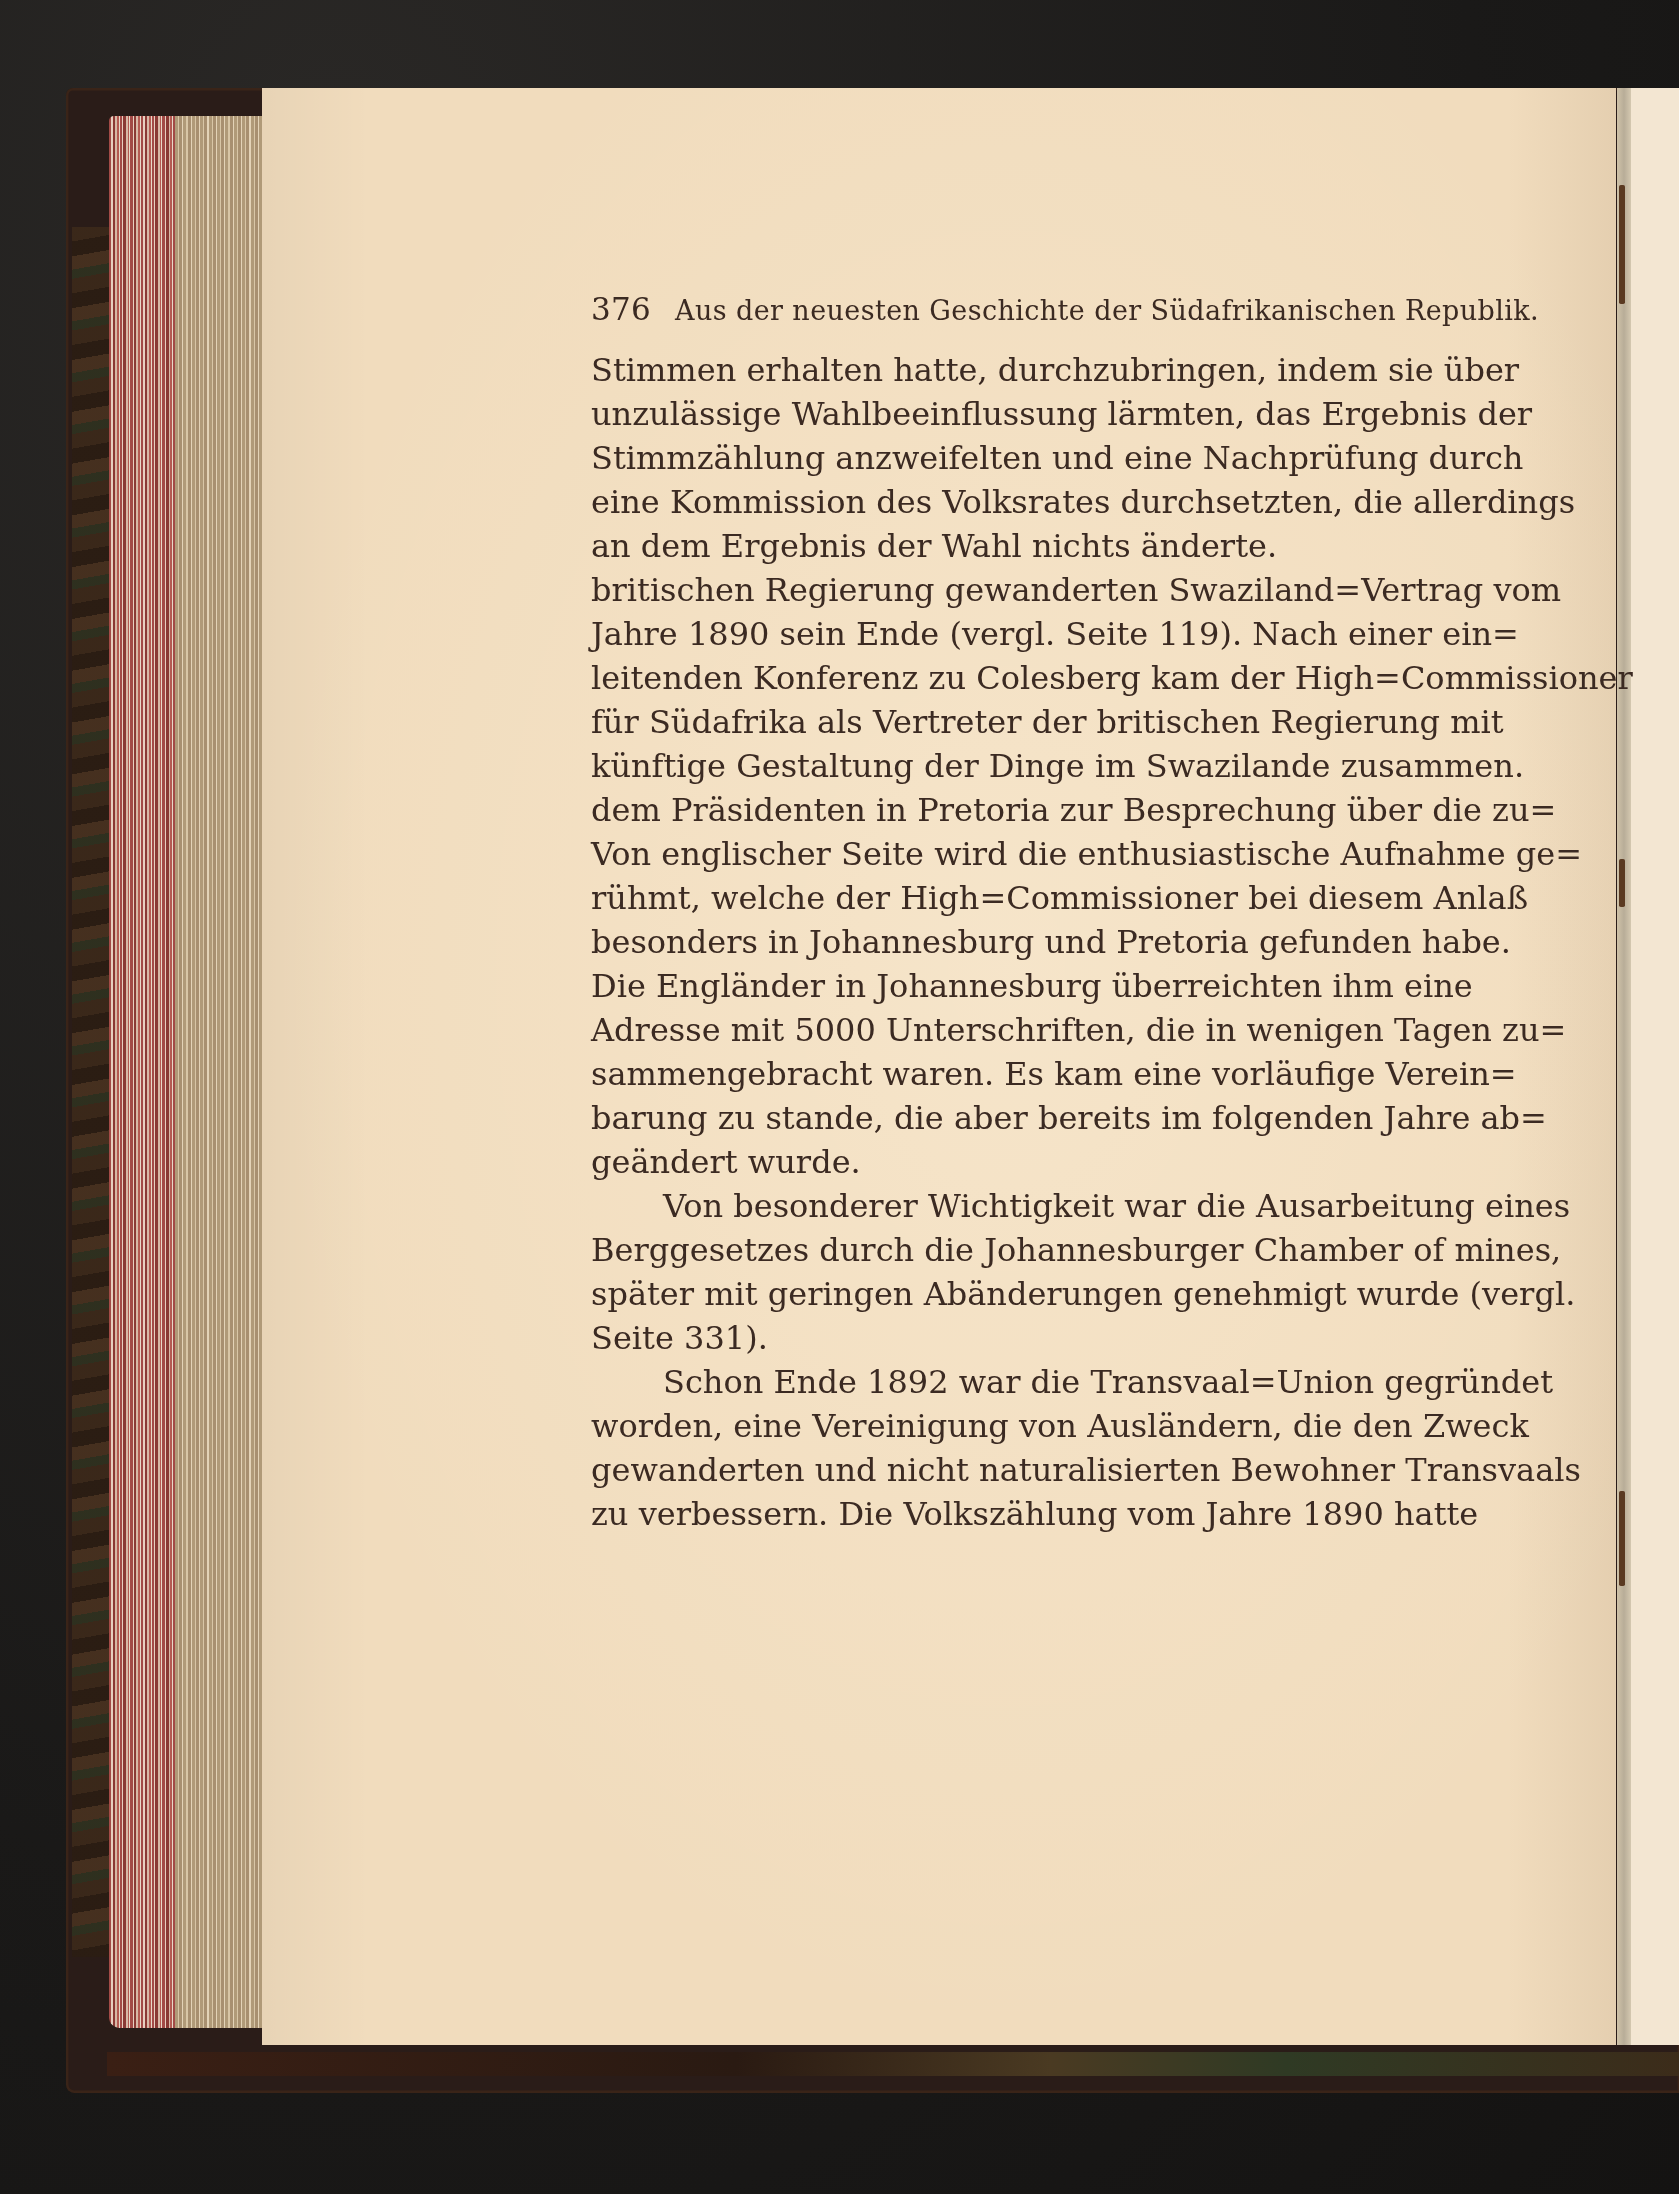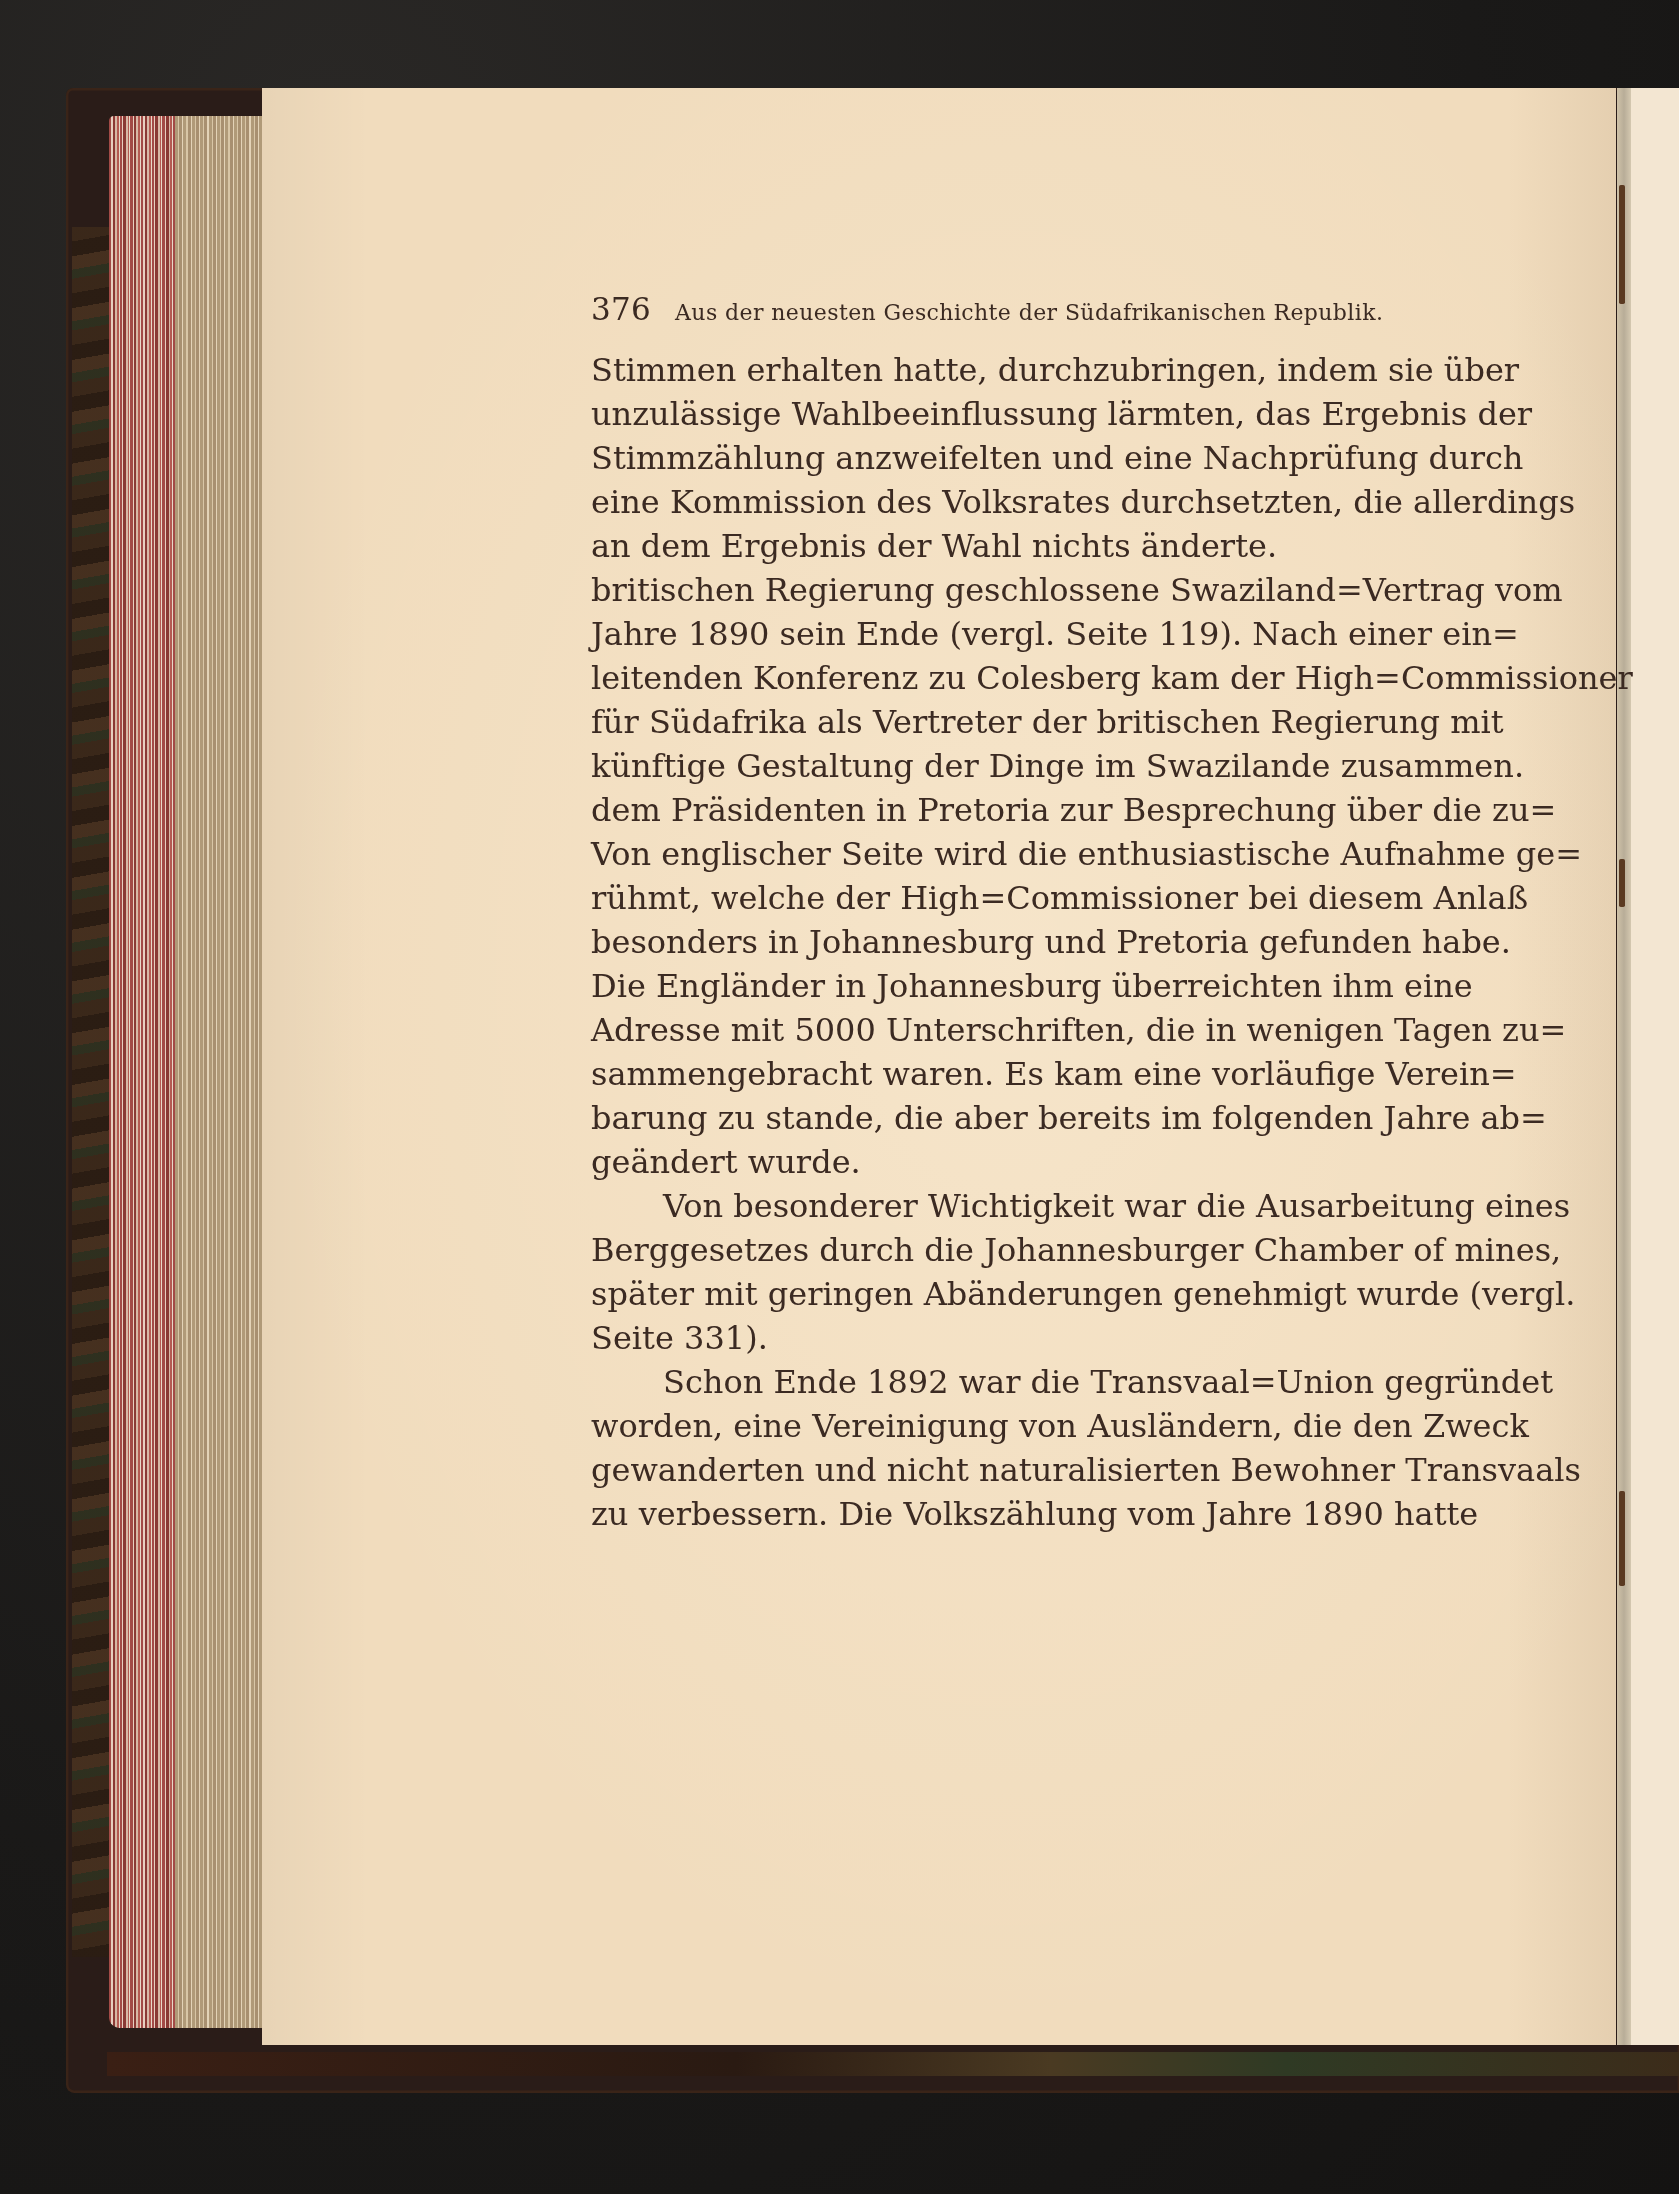"Aus der neuesten Geschichte der" .running-title { font-size: 22px -> 27px }
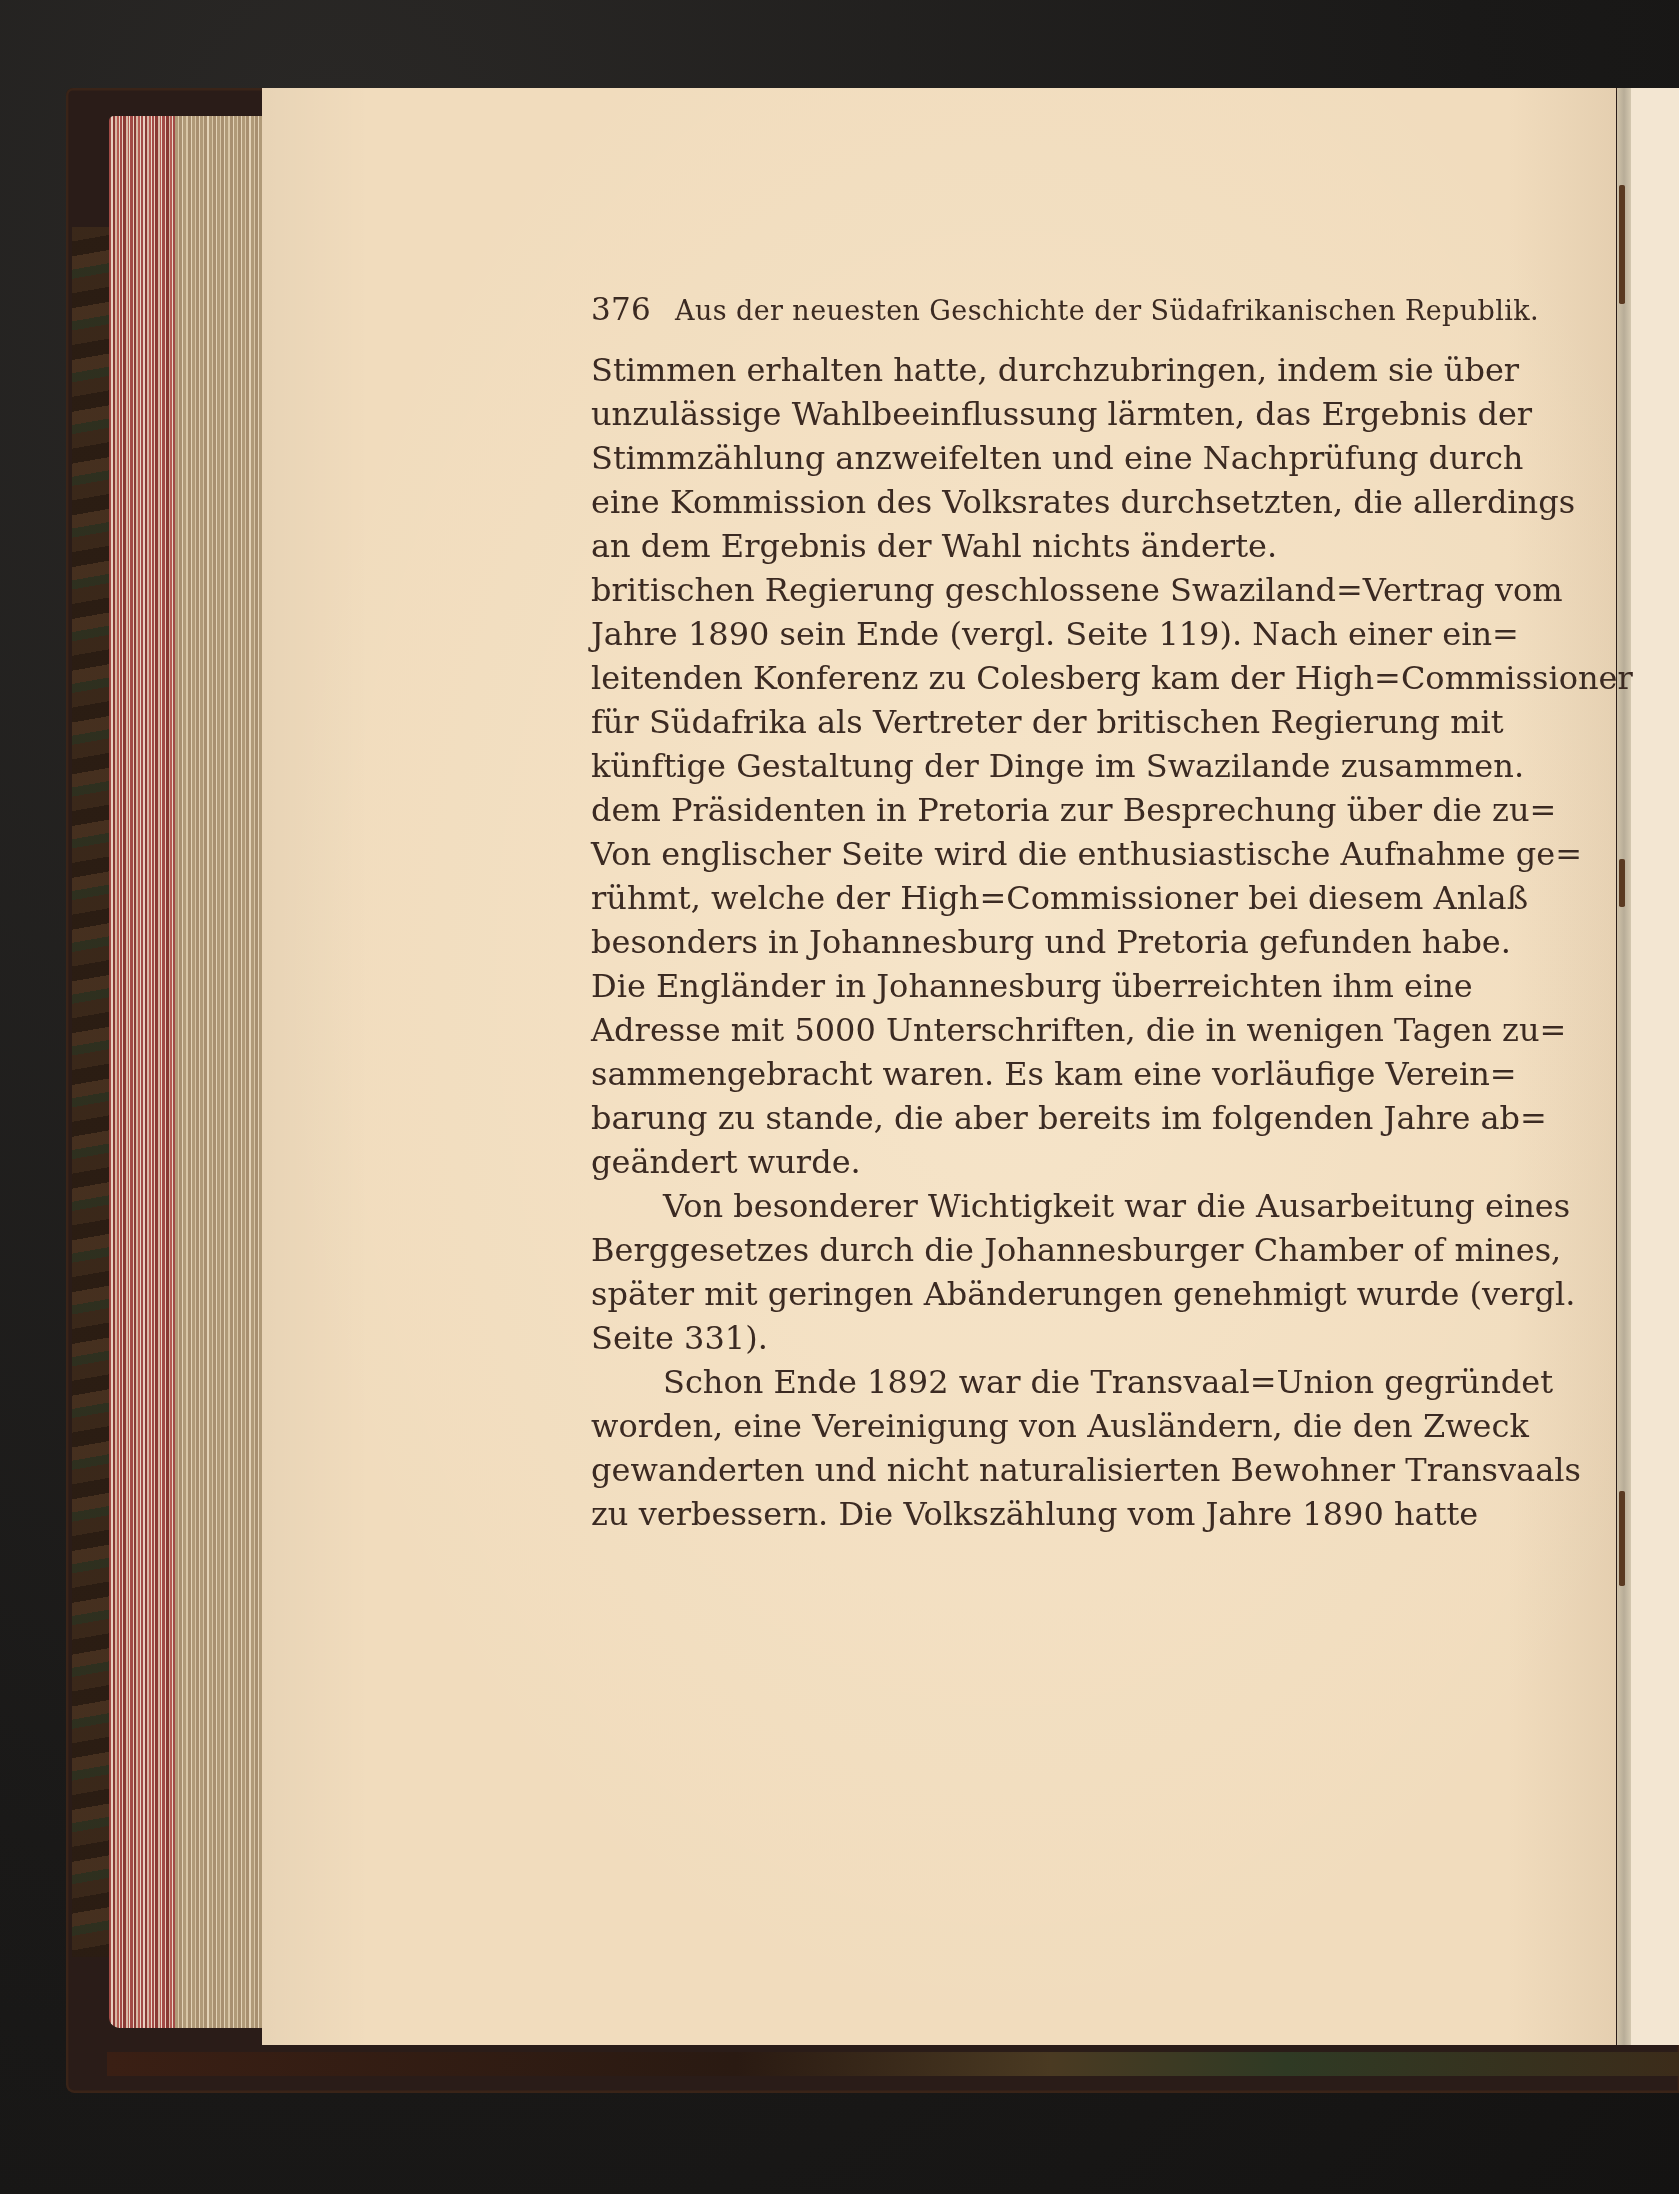"britischen Regierung geschlossene" span.line { text: geschlossene -> gewanderten }
